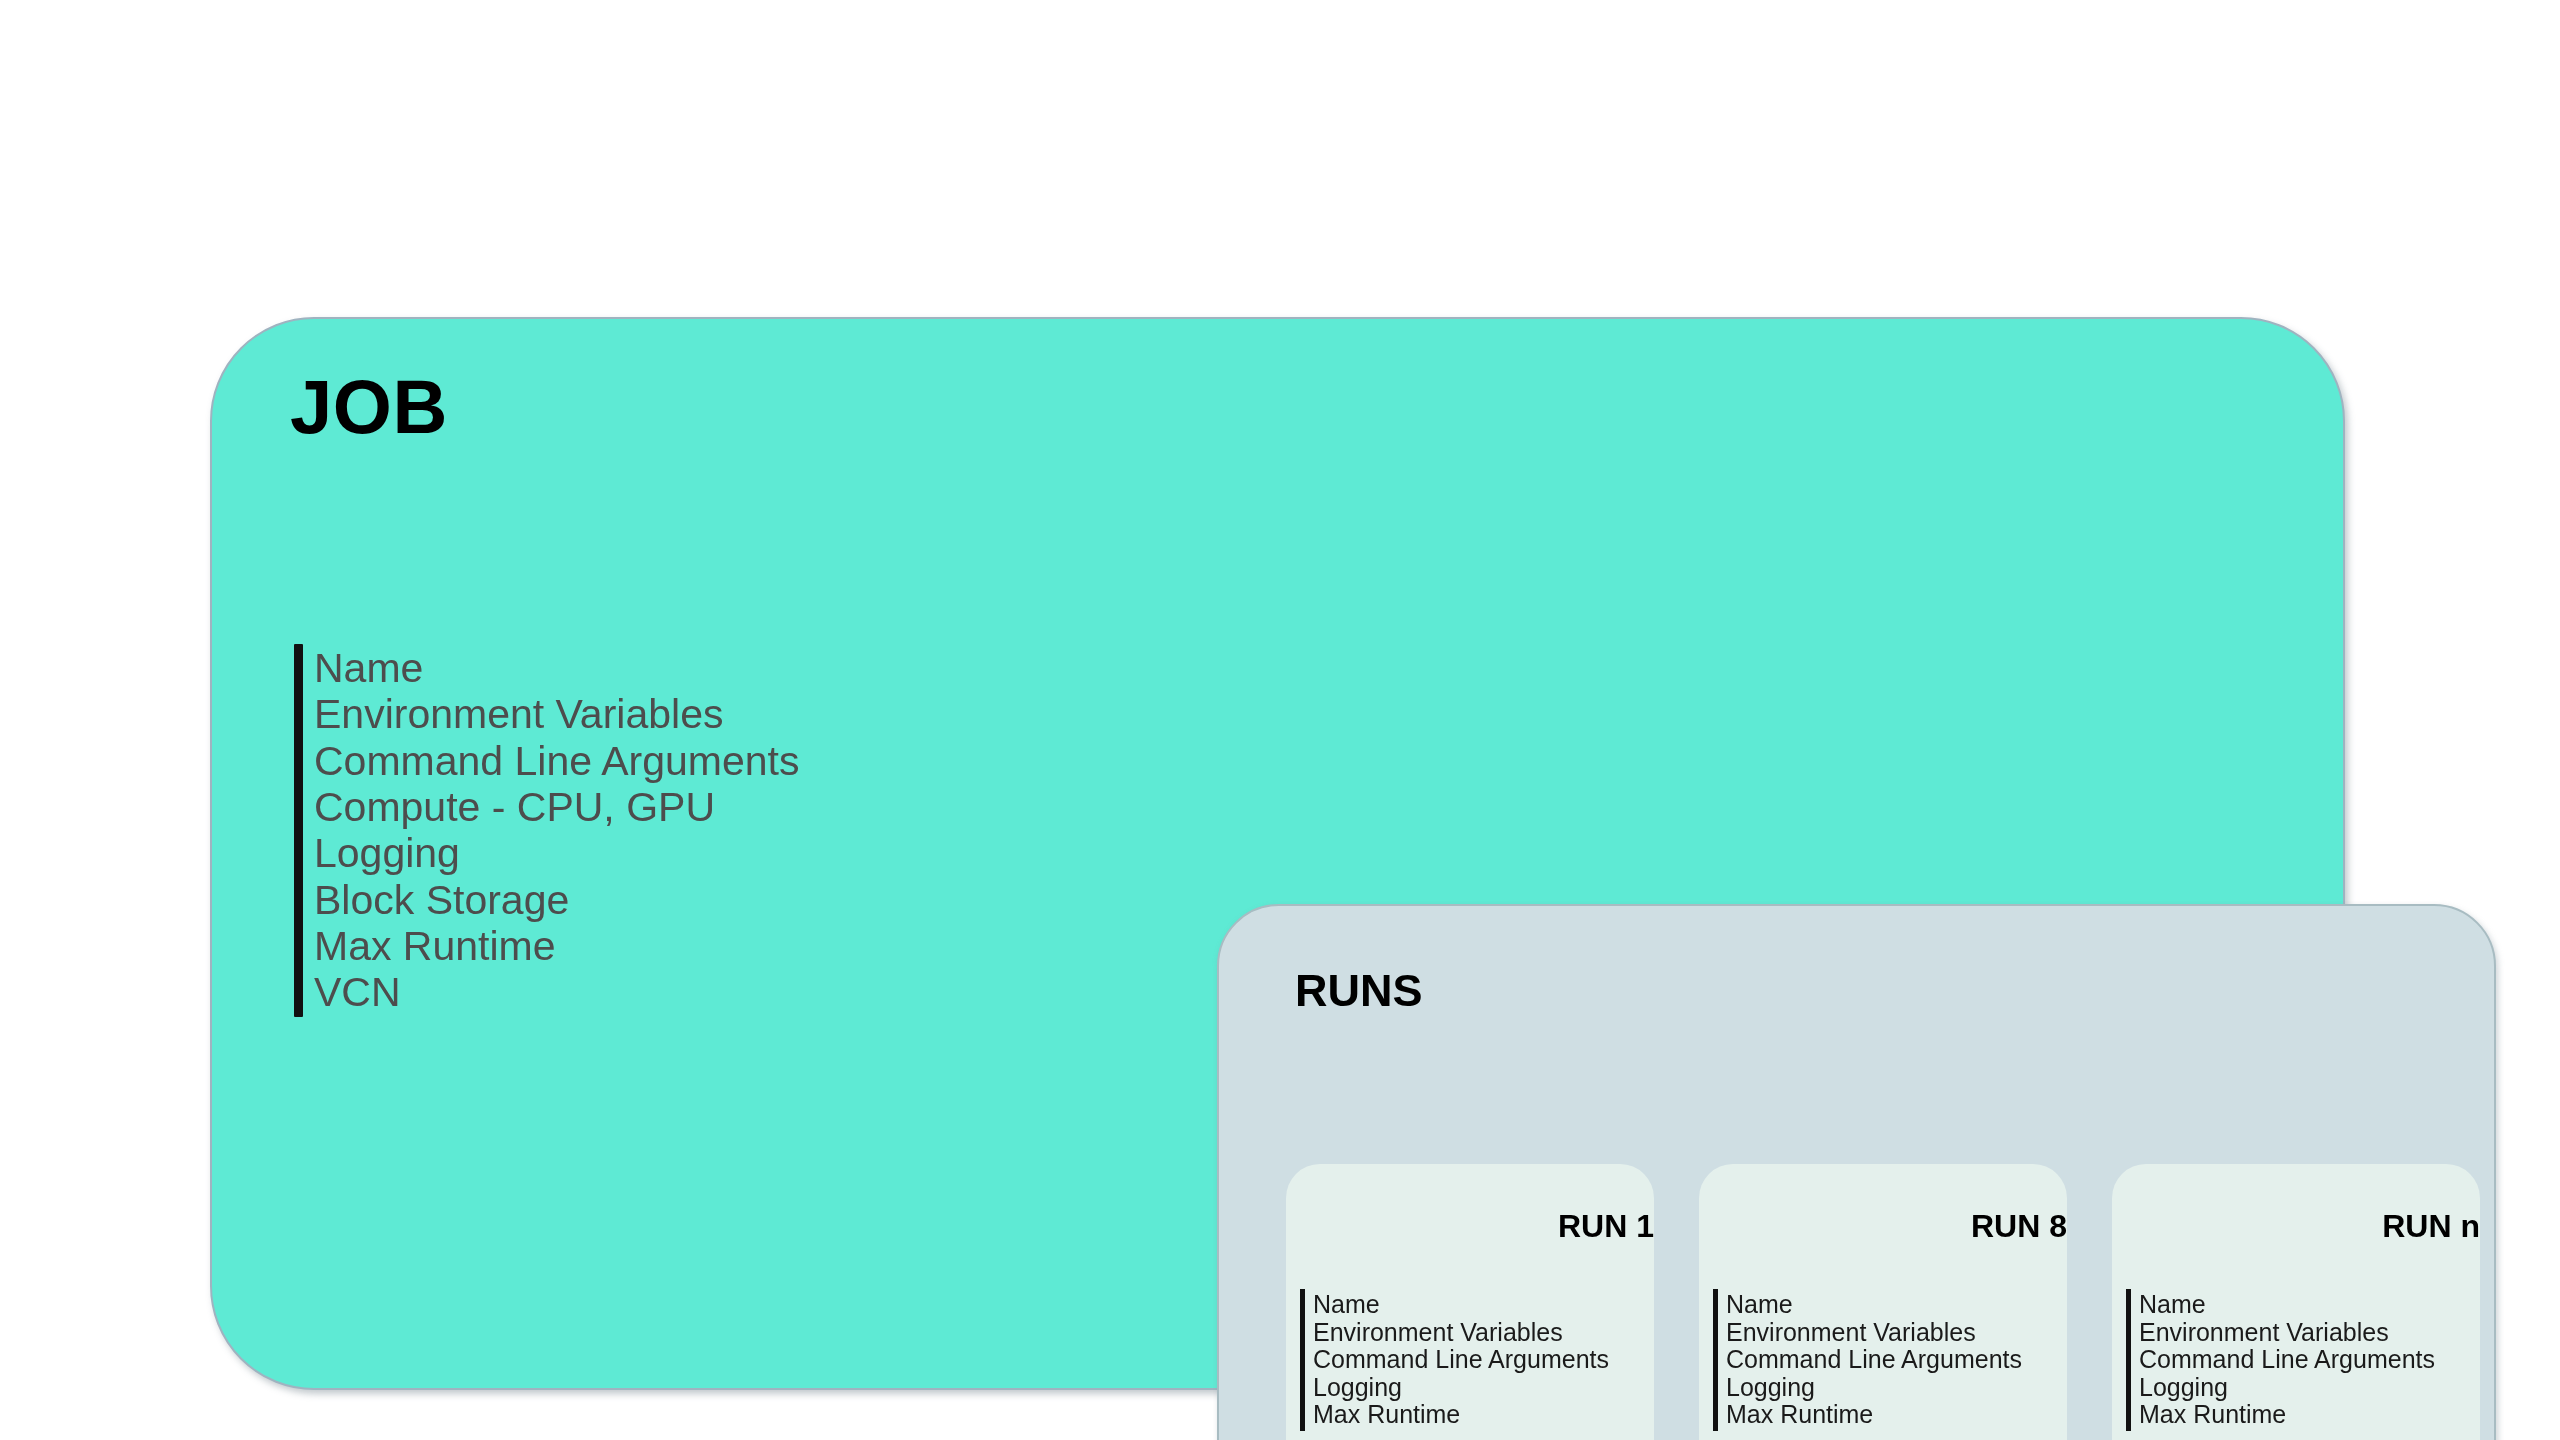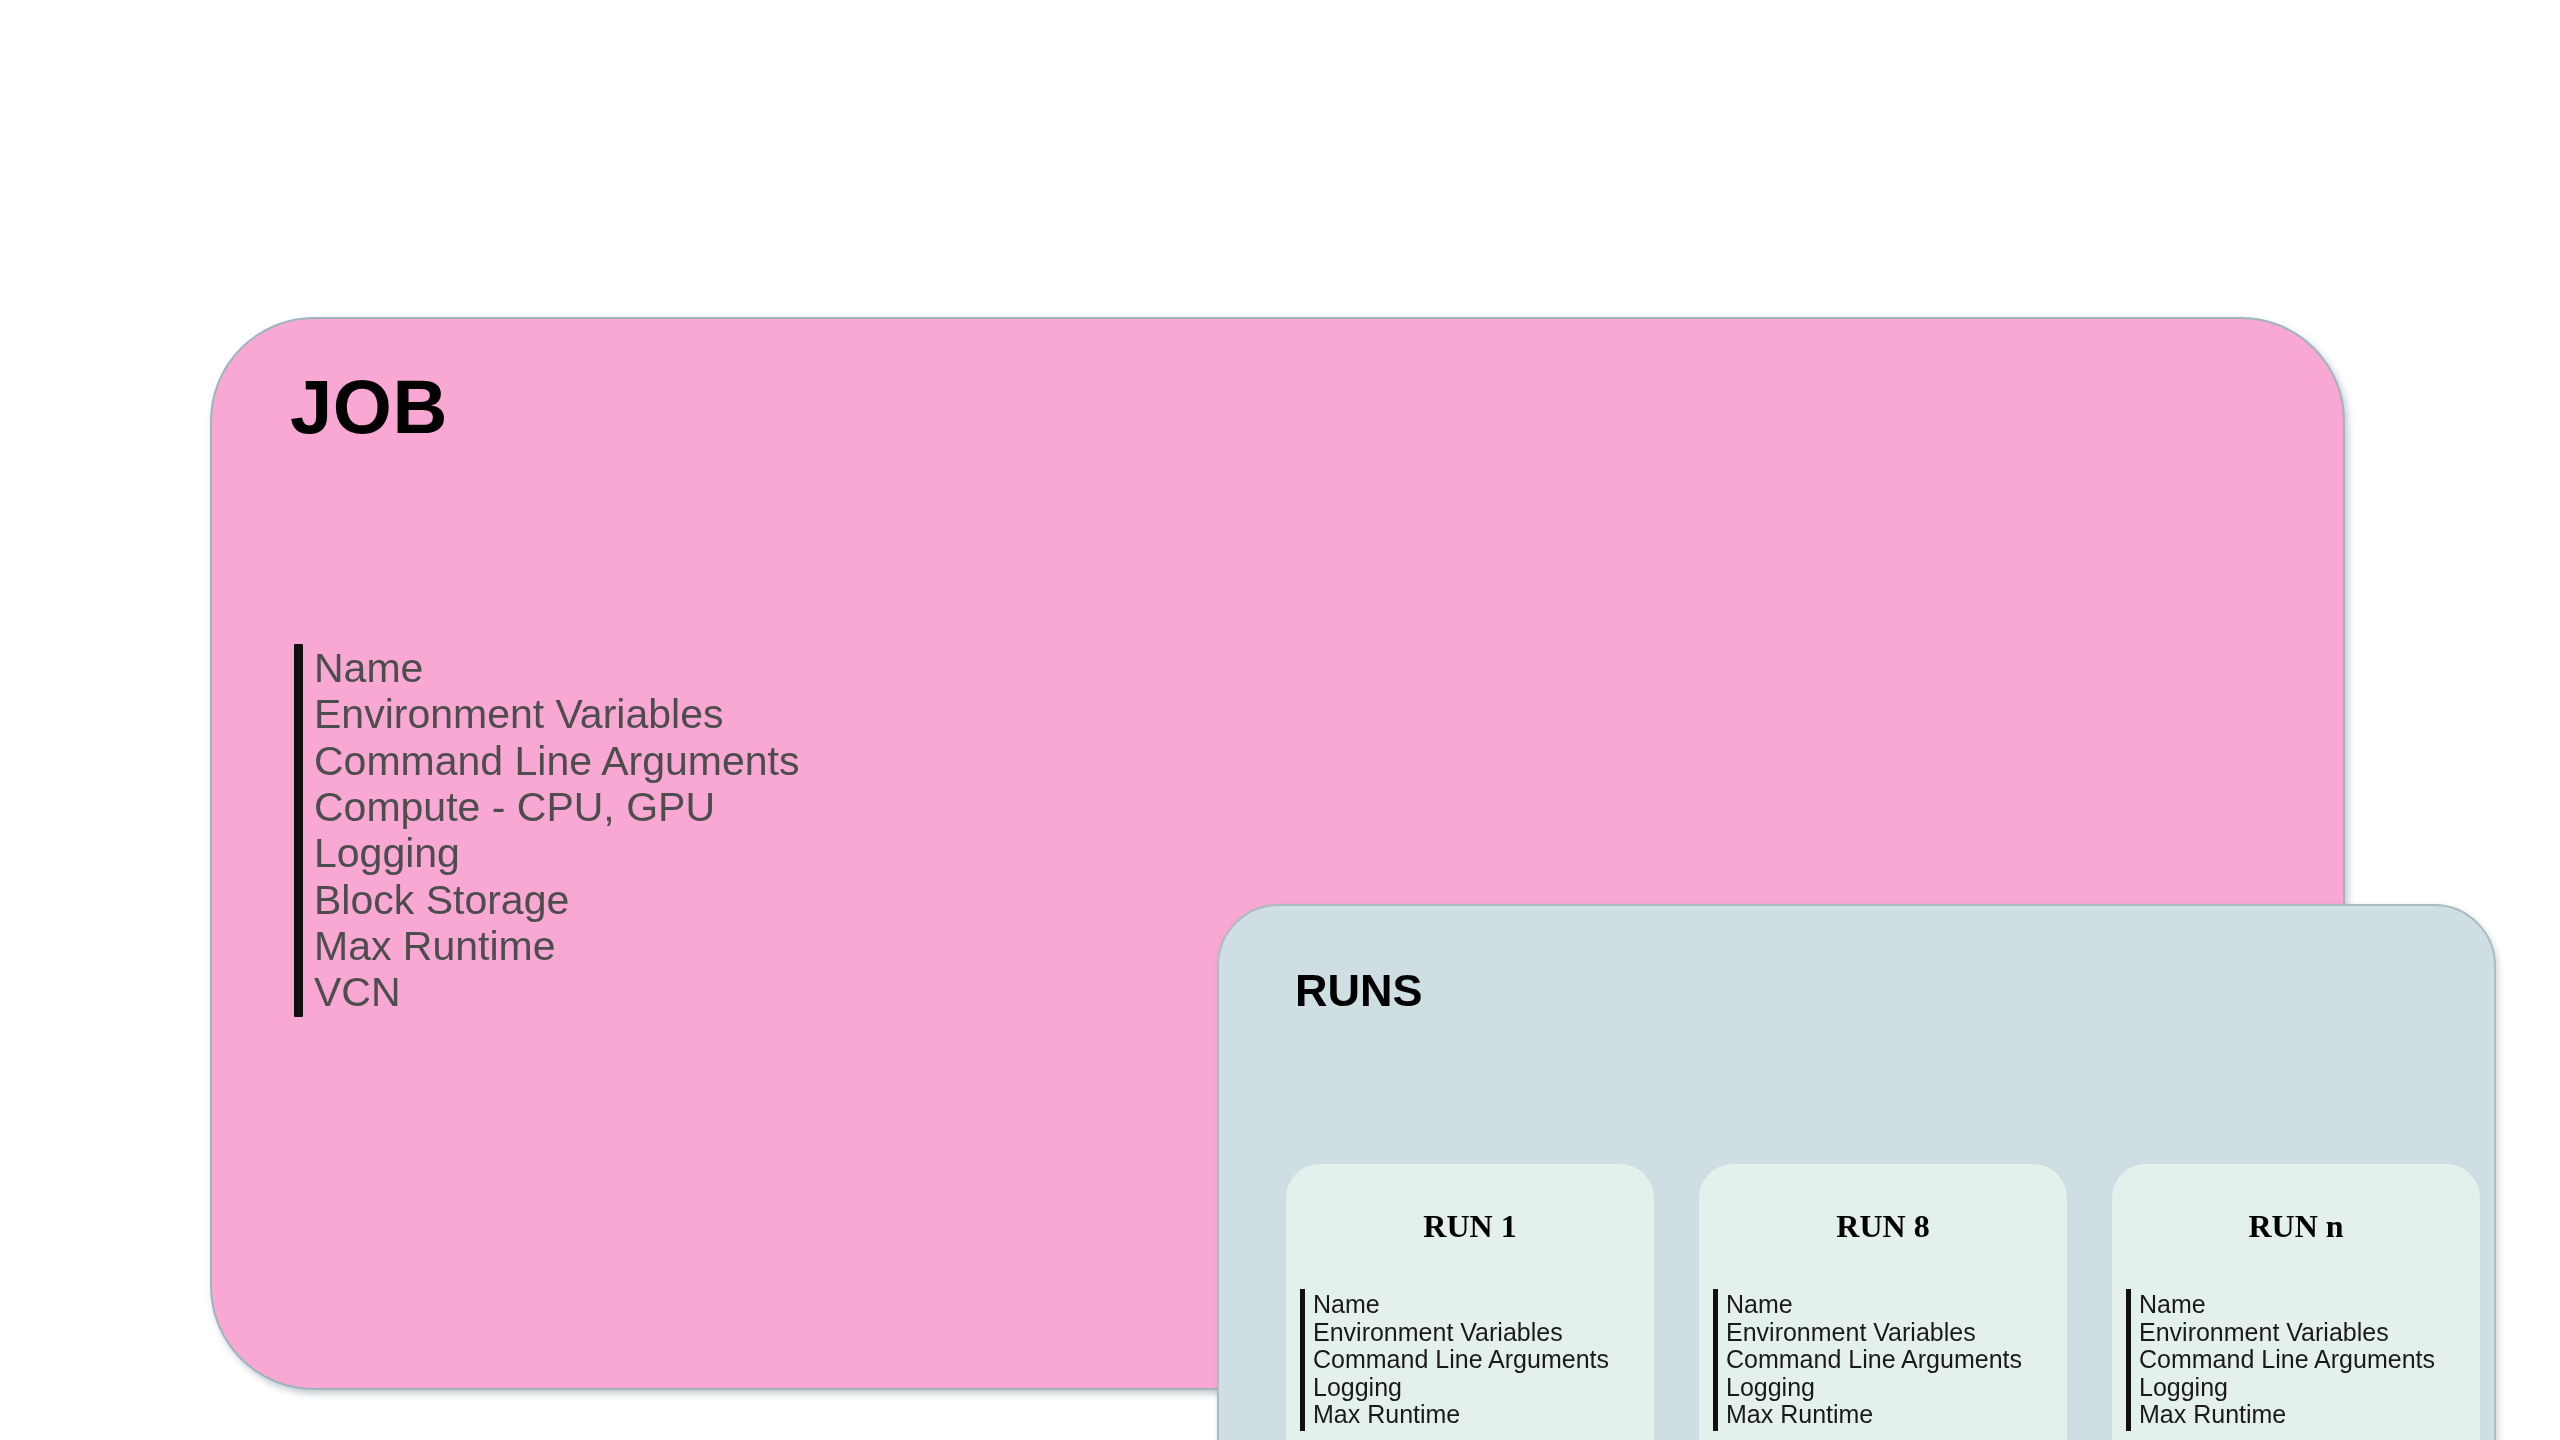"JOB" .job-container { background: #f9a8d4 -> #5eead4 }
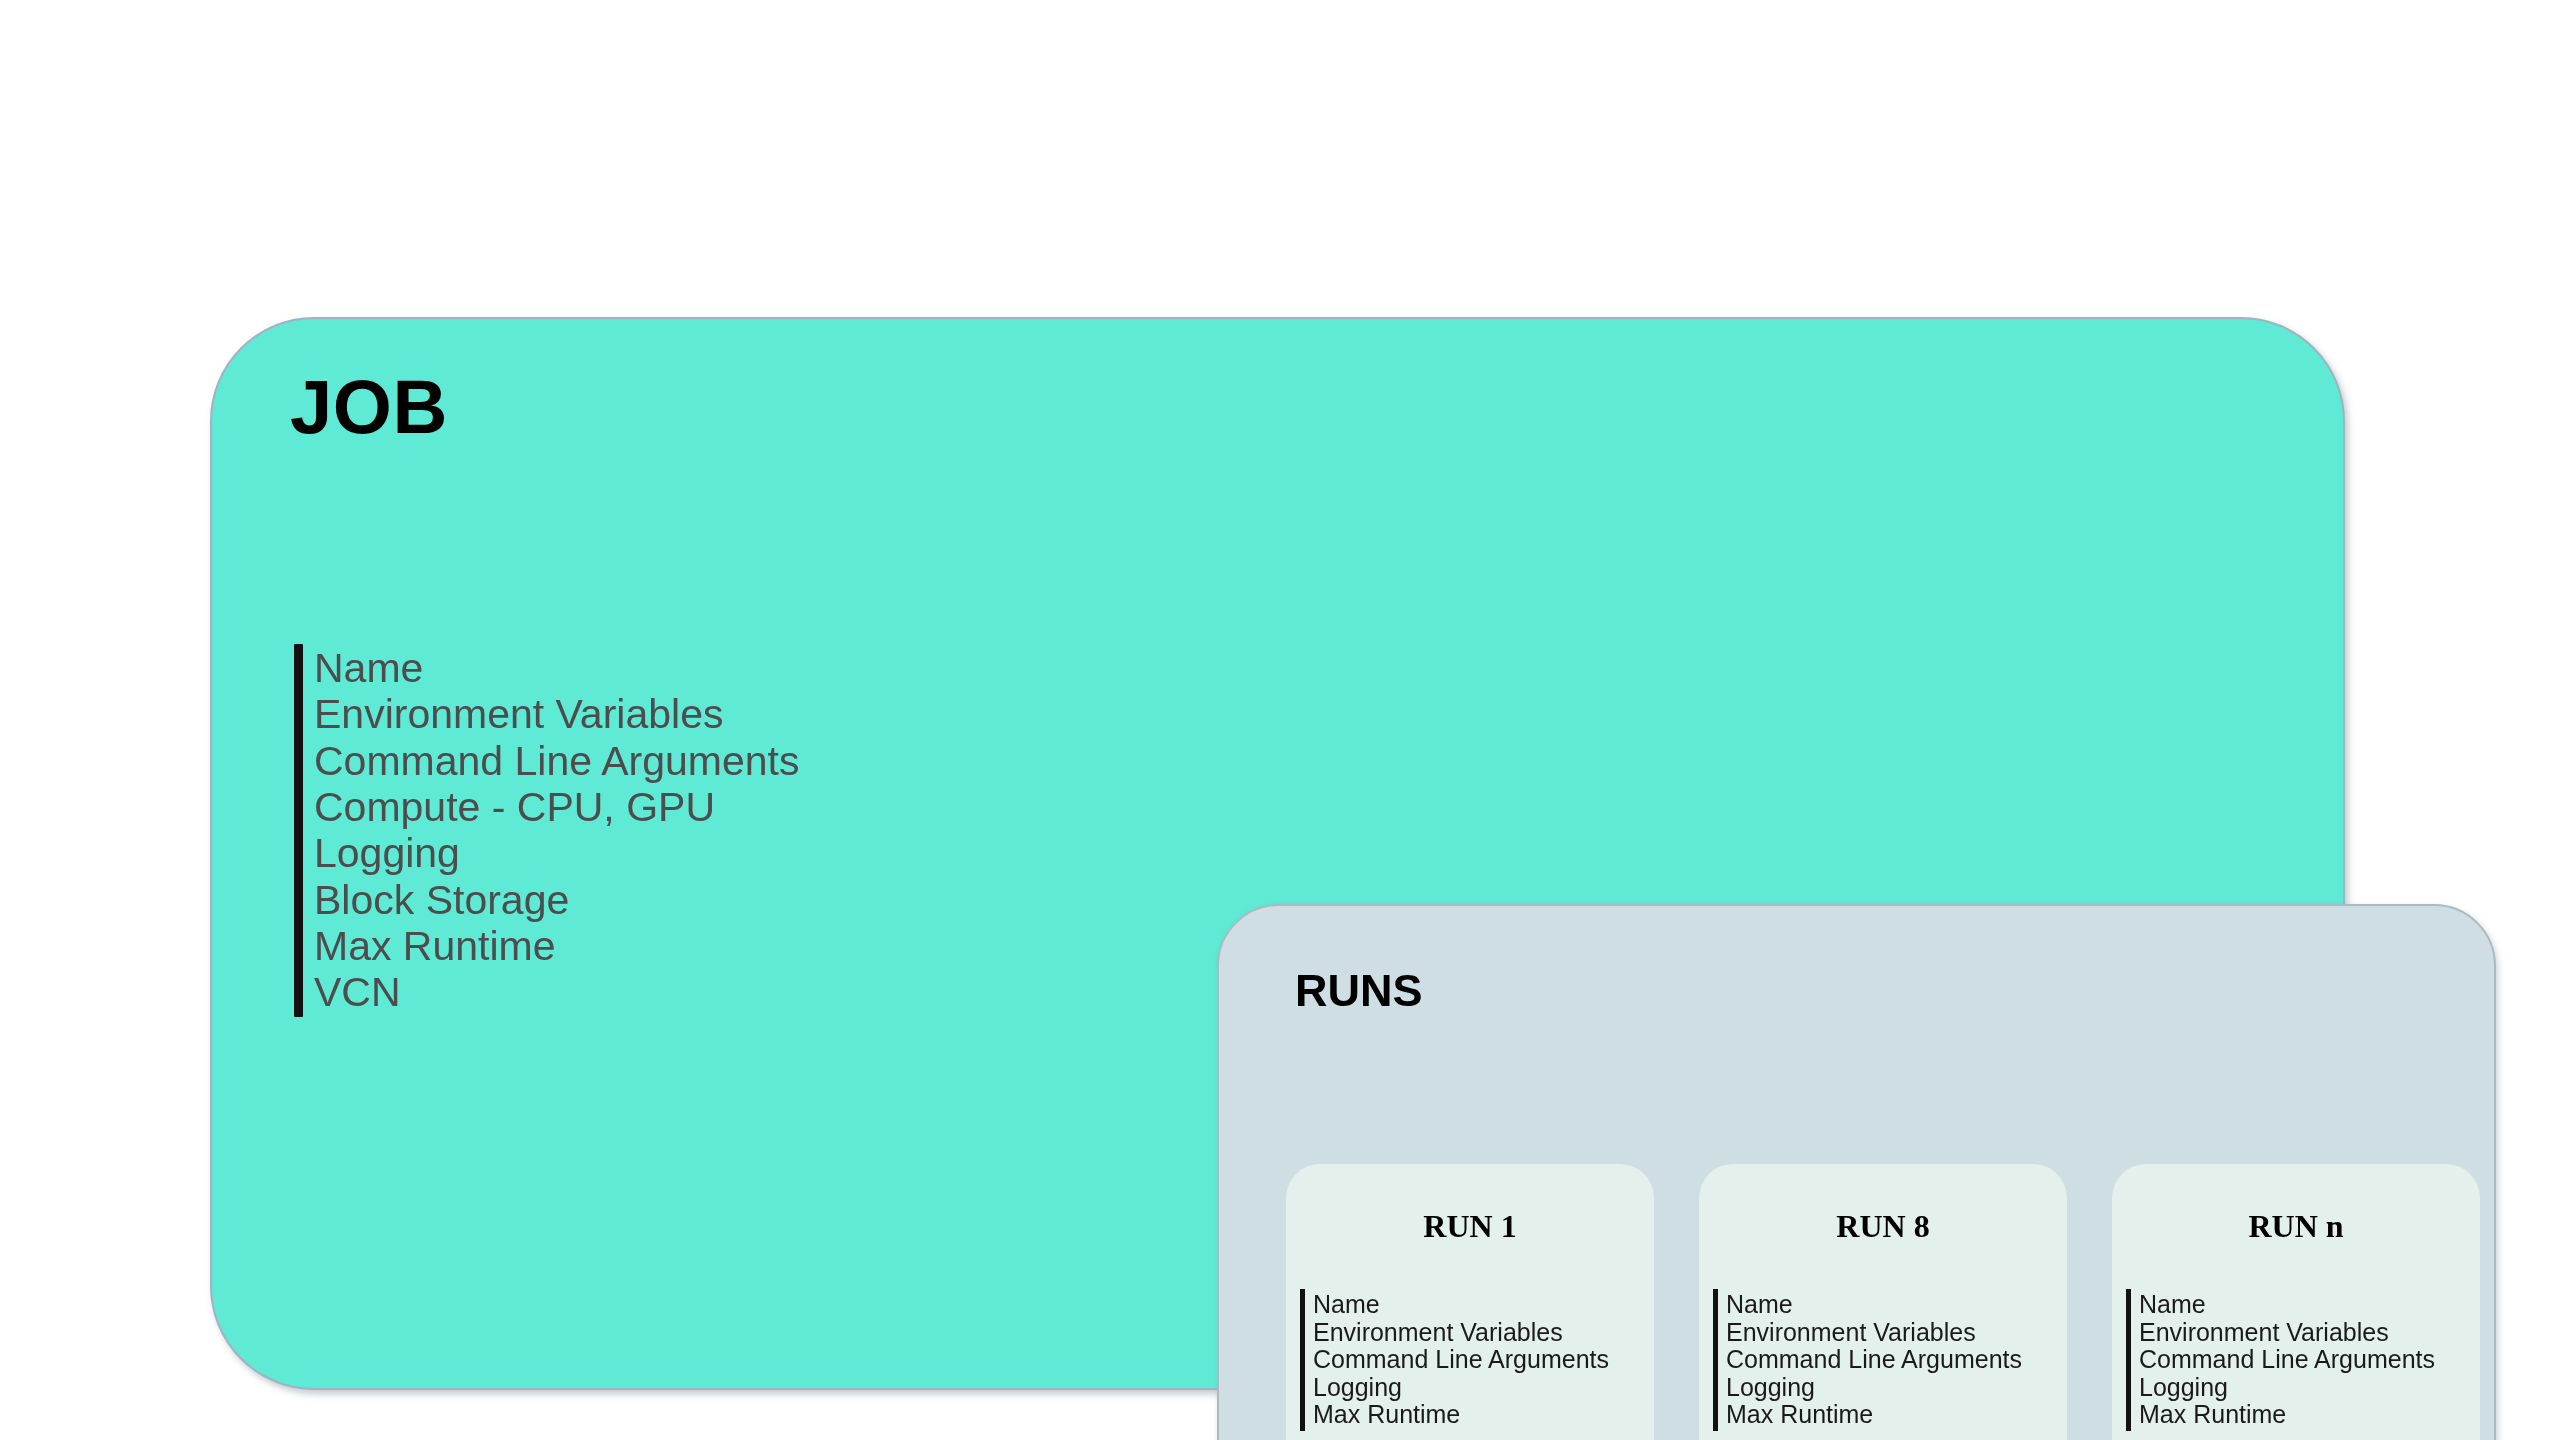"RUN 1" .run-card-title { font-family: Liberation Serif, serif -> none; text-align: center -> right }
